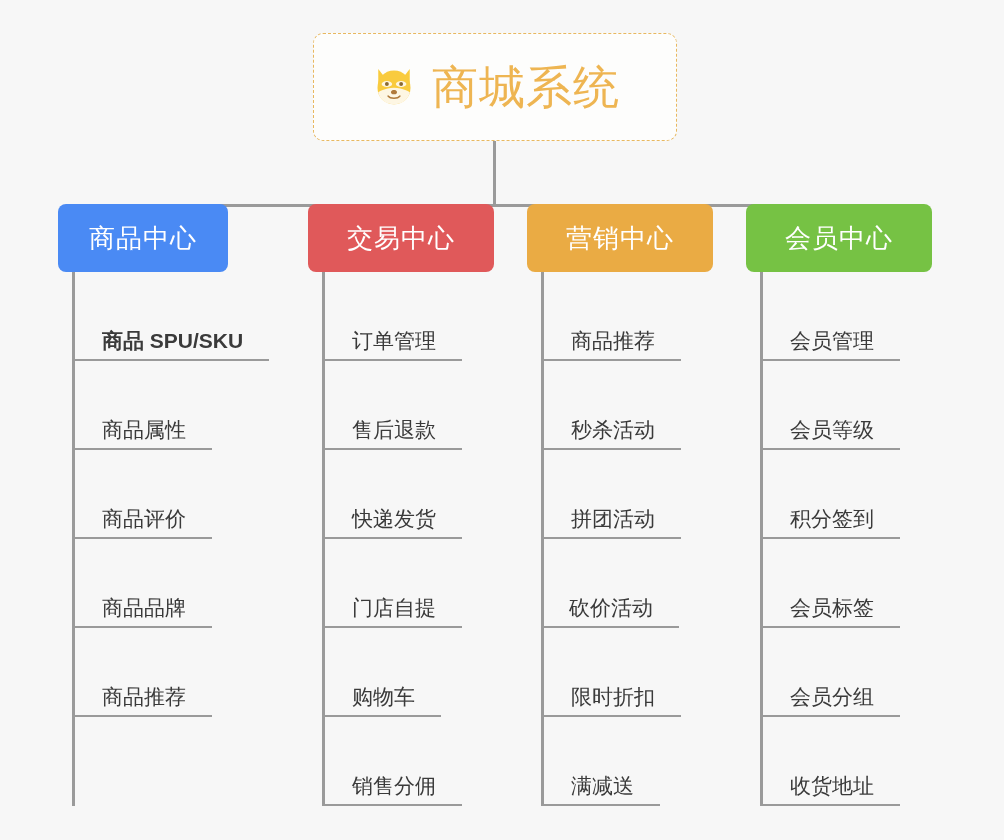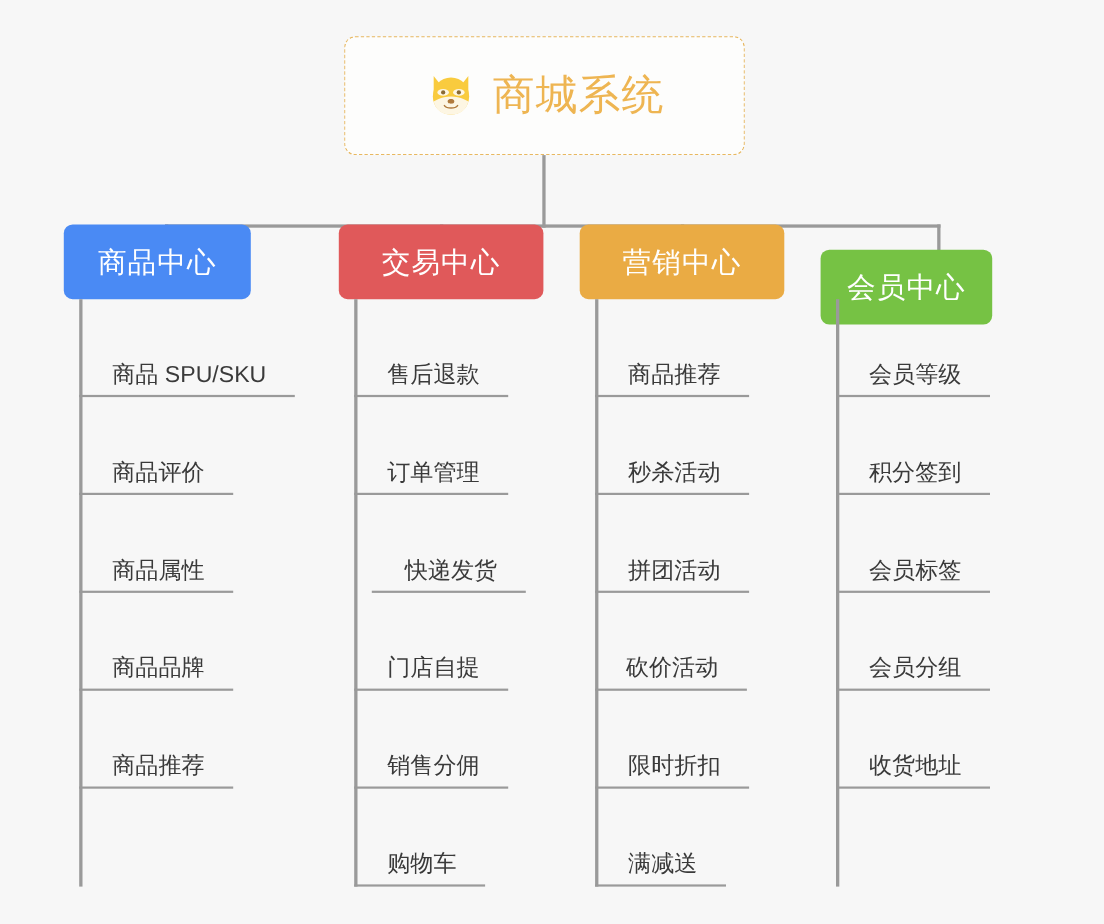"商城系统" .root-title { font-size: 38px -> 46px }
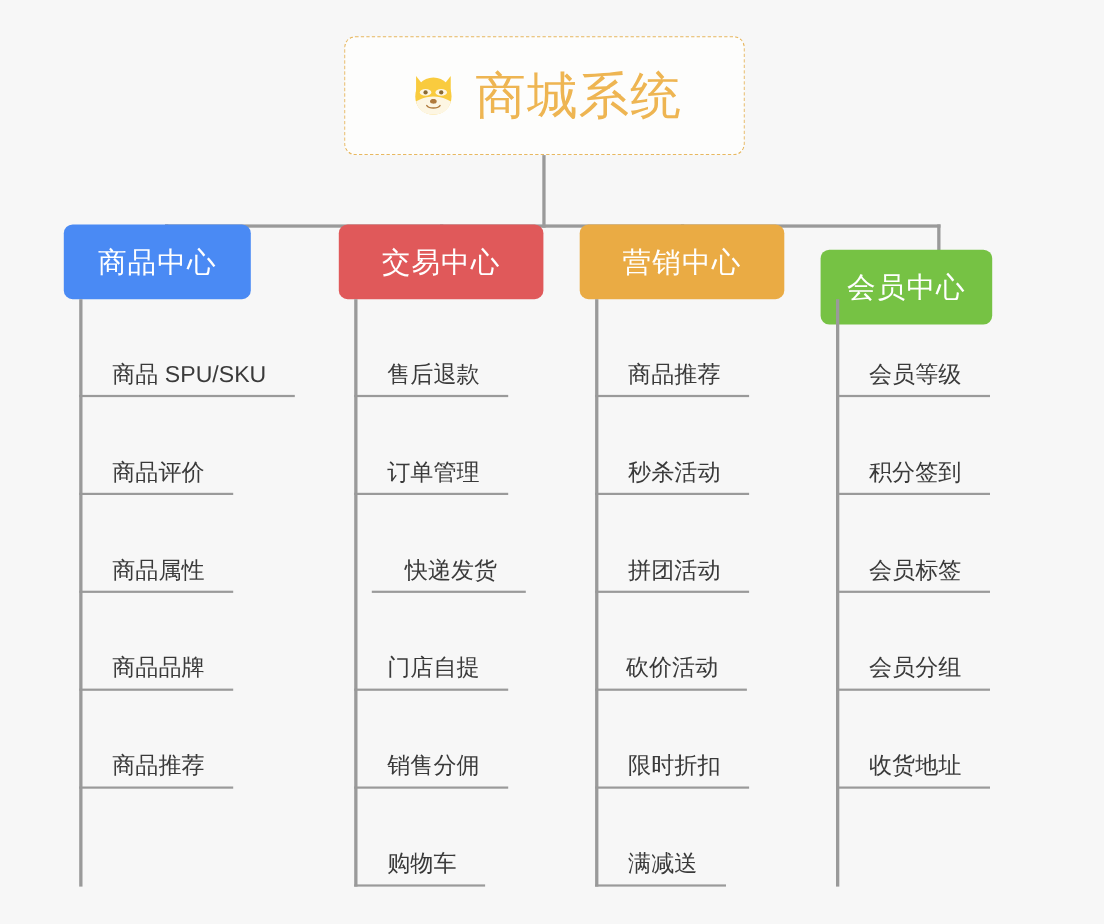"会员中心" div.branch-header { margin-top: 23px -> none; width: 156px -> 186px }
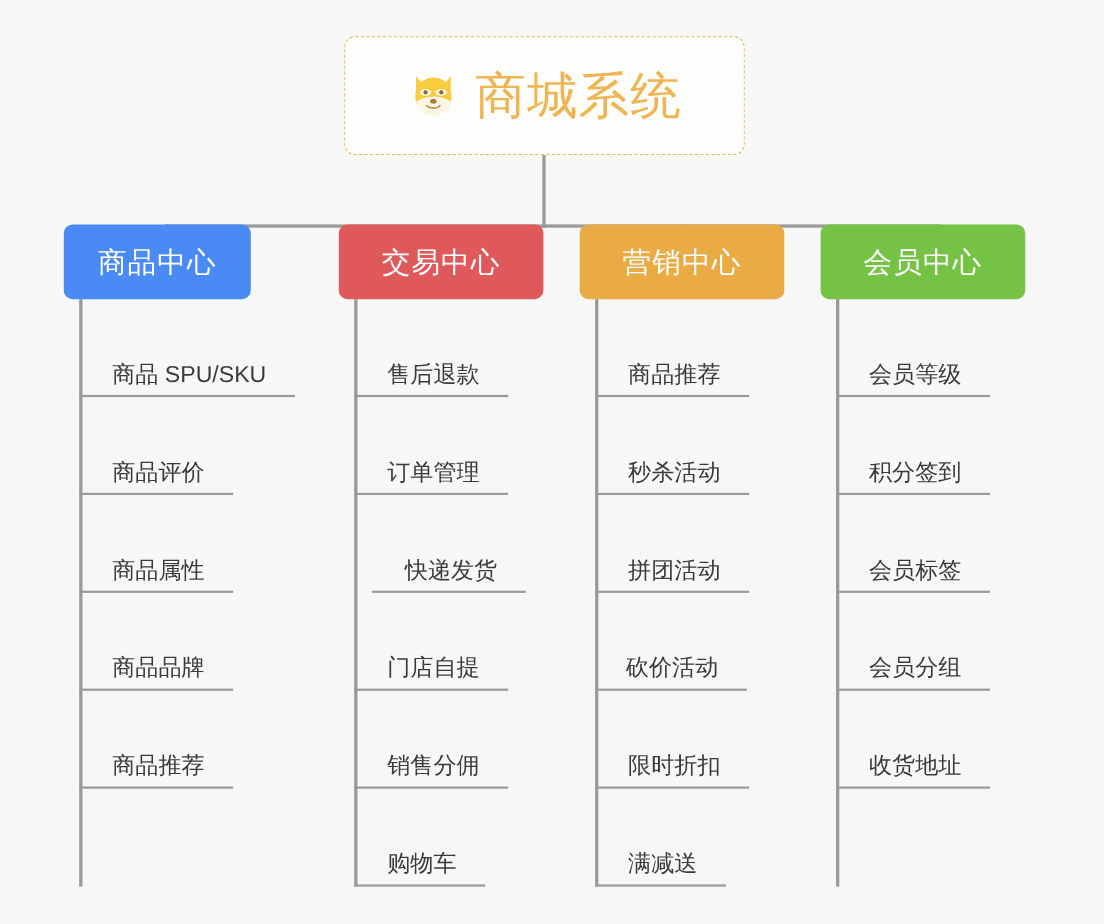"商品 SPU/SKU" div.leaf-inner { font-weight: none -> bold }
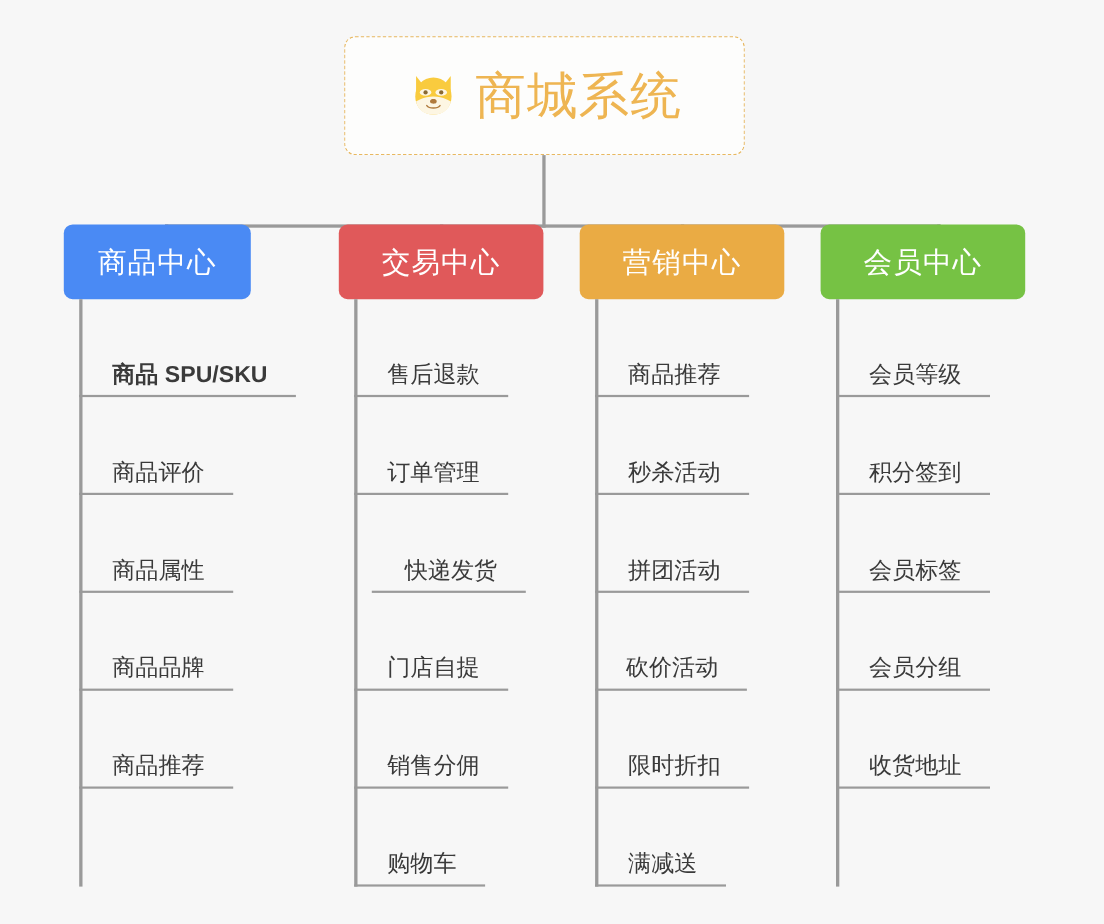"会员管理" div.leaf { html: none -> <div> <div>会员管理</div> </div> }
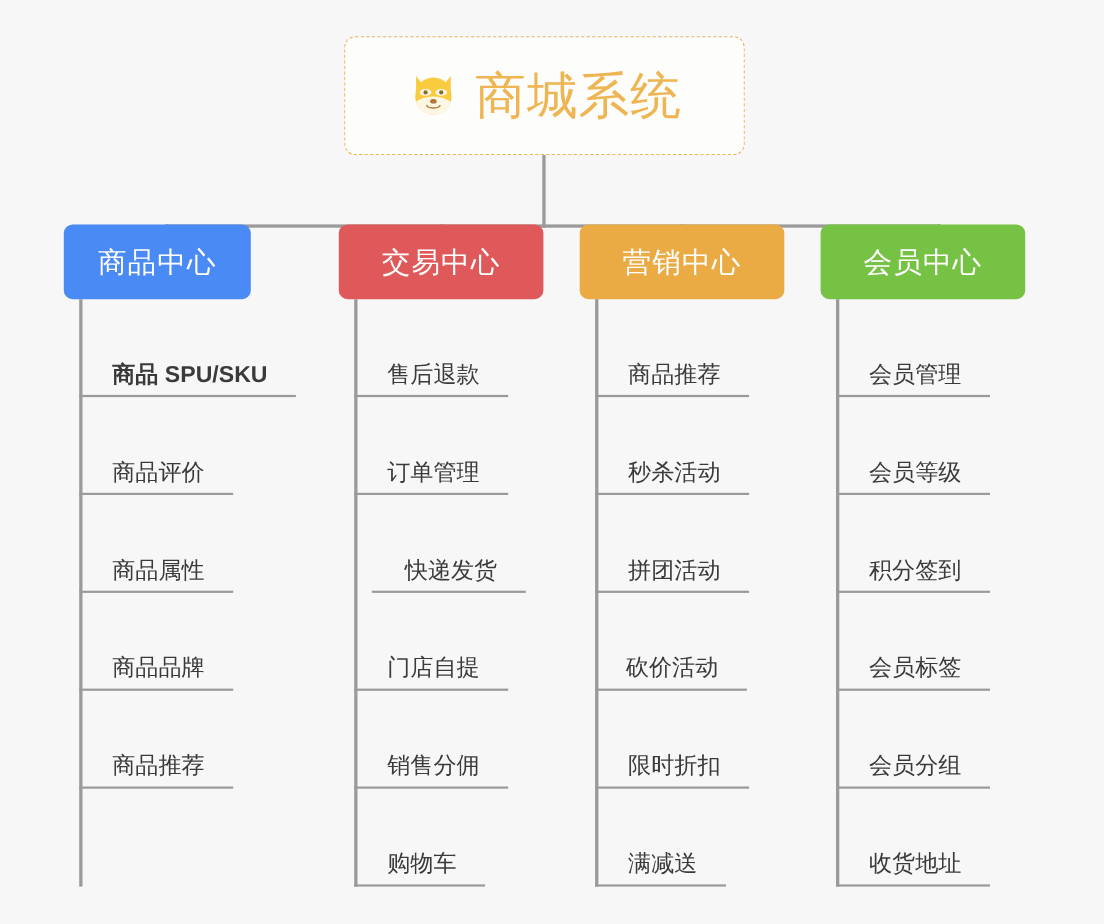"售后退款" div.leaf { order: before "订单管理" -> after "订单管理" }
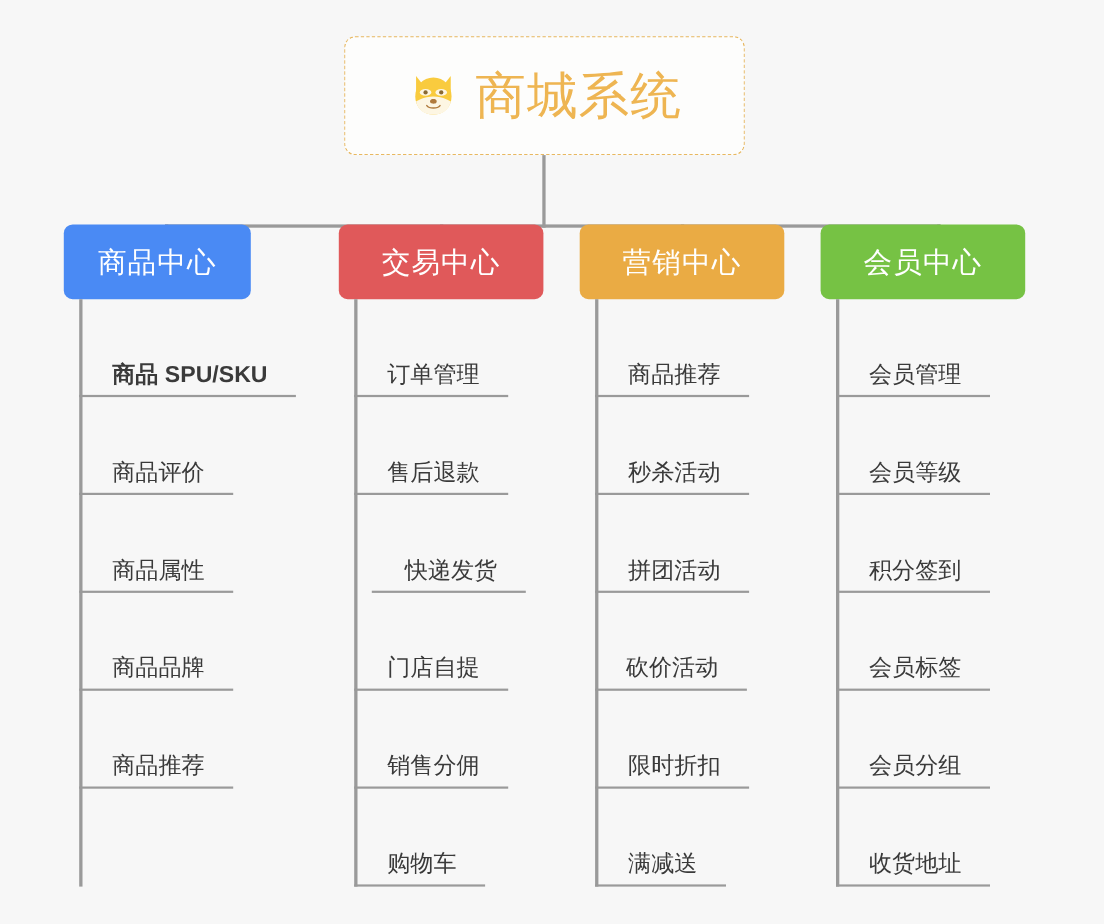"商品评价" div.leaf { order: before "商品属性" -> after "商品属性" }
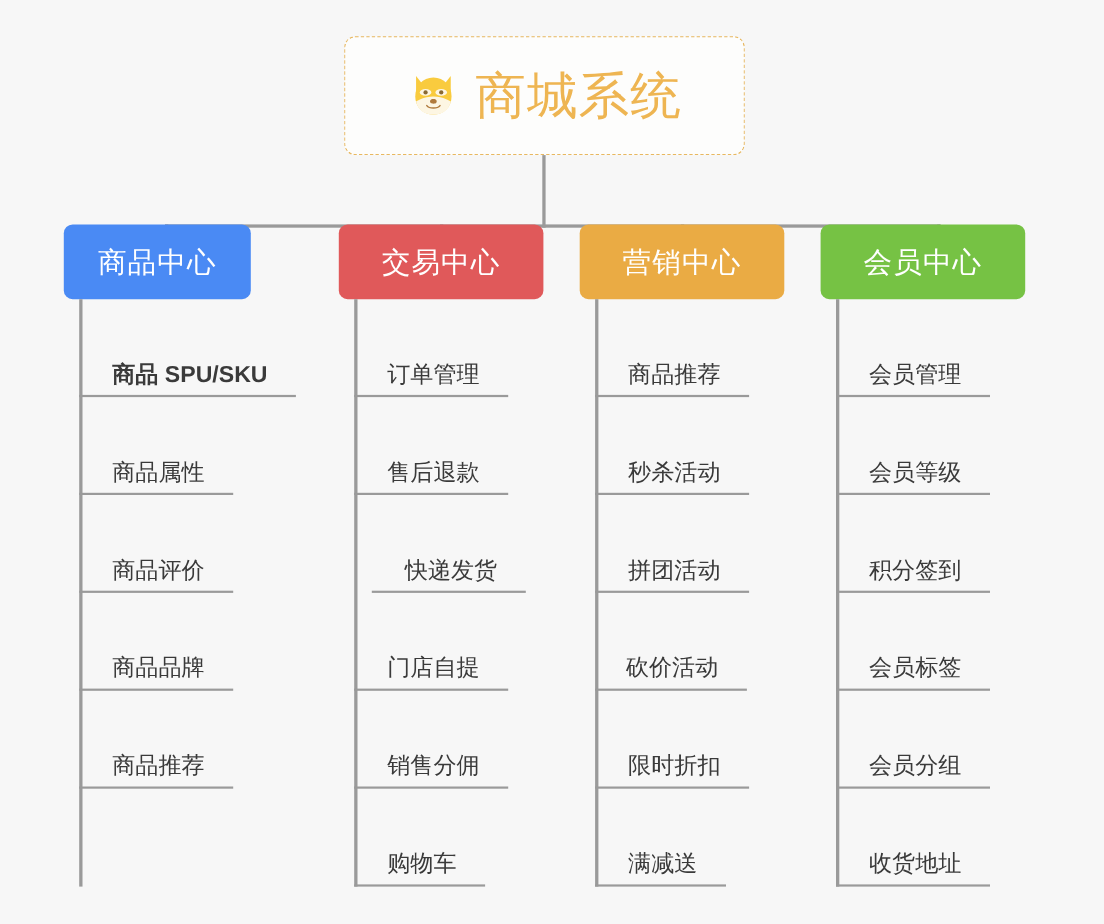"快递发货" div.leaf-inner { margin-left: 16px -> none }
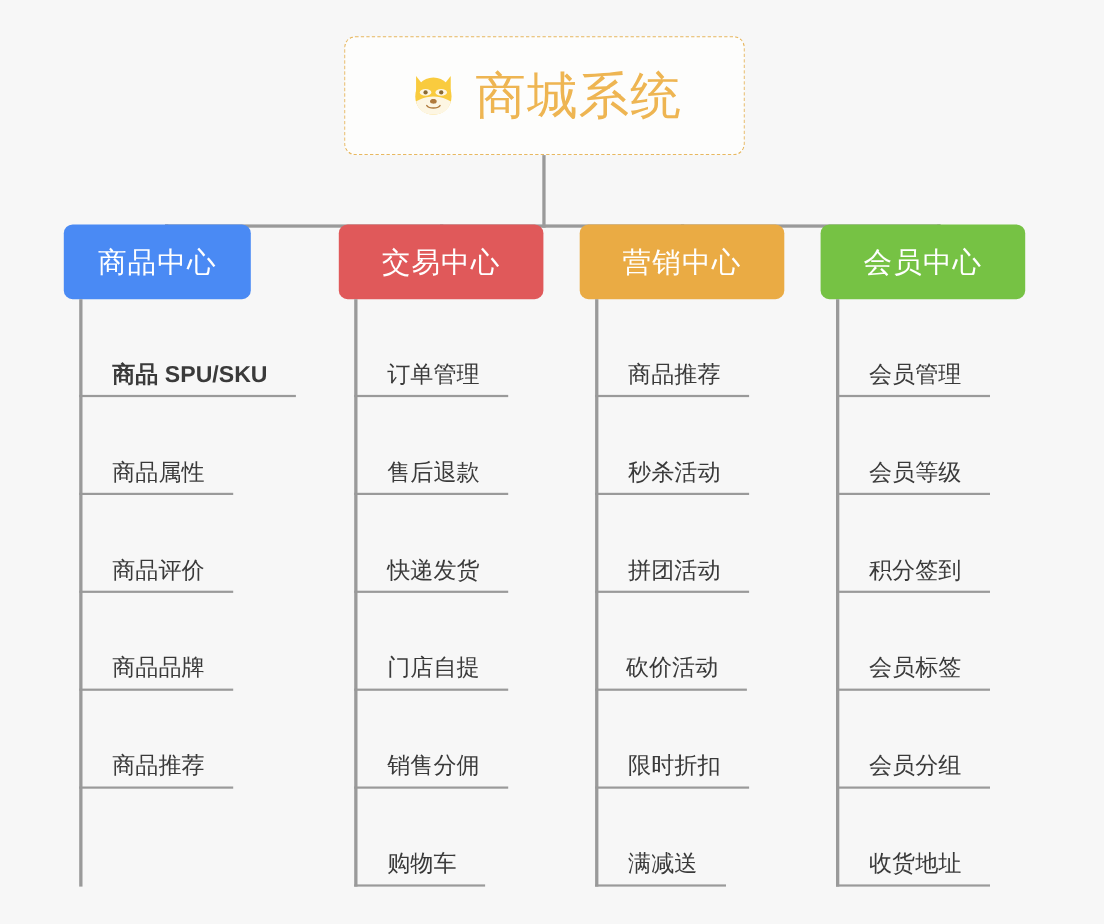"销售分佣" div.leaf { order: before "购物车" -> after "购物车" }
